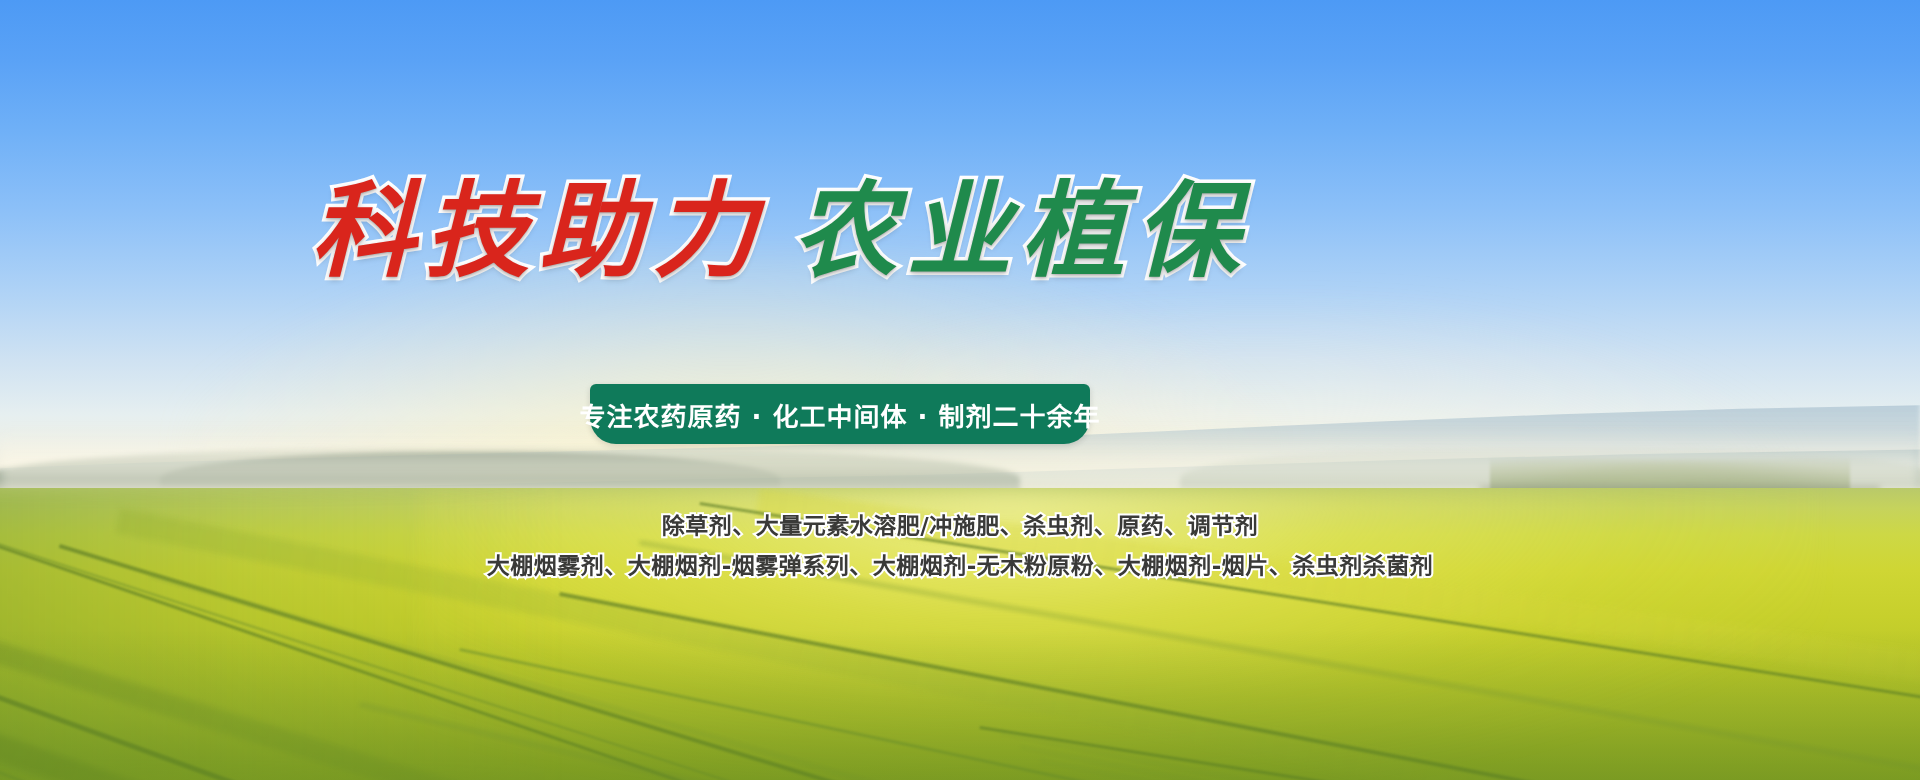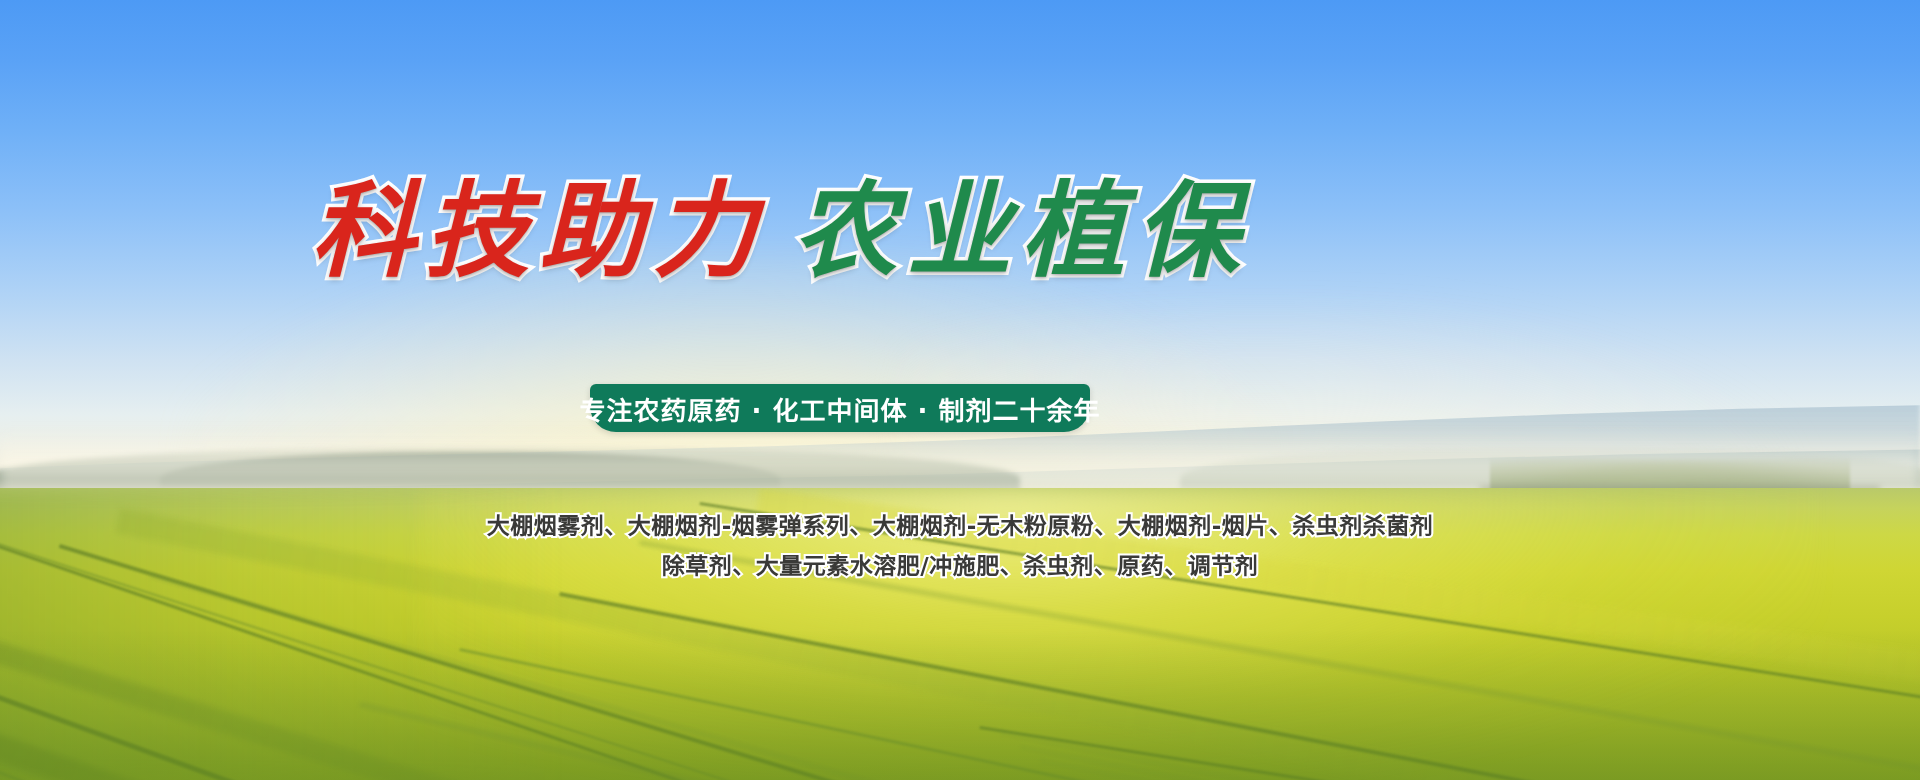"专注农药原药 · 化工中间体 · 制剂二十余年" .pill { height: 48px -> 60px }
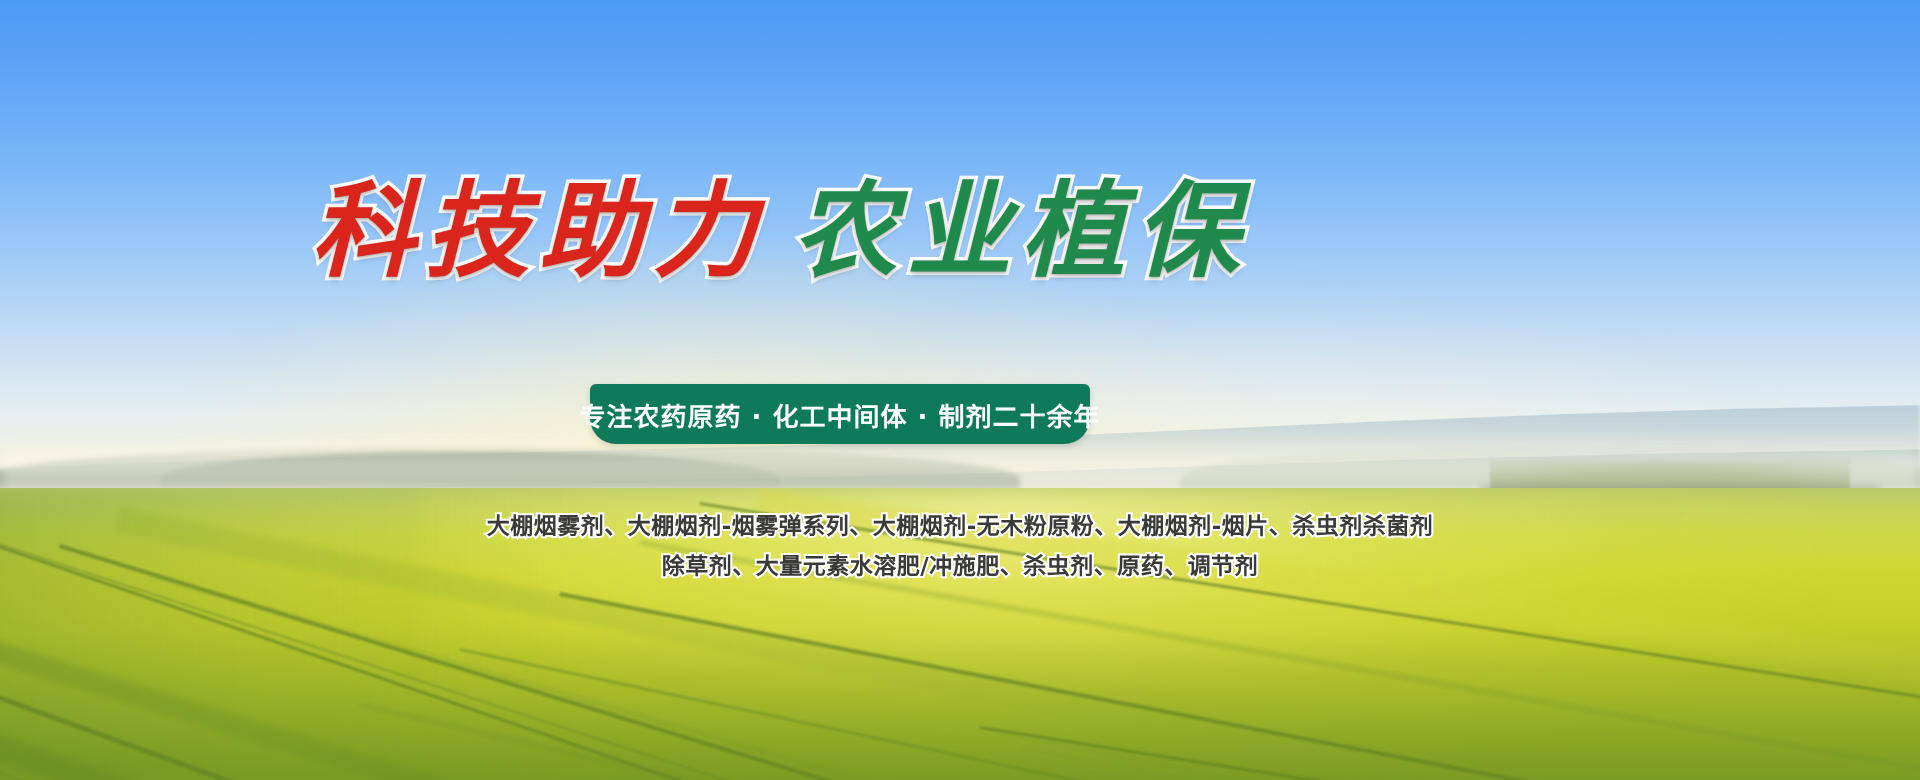"大棚烟雾剂、大棚烟剂-烟雾弹系列、大棚烟剂-无木粉原粉、大棚烟剂-烟片、杀虫剂杀" span.prod-line { order: before "除草剂、大量元素水溶肥/冲施肥、杀虫剂、原药、调节剂" -> after "除草剂、大量元素水溶肥/冲施肥、杀虫剂、原药、调节剂" }
